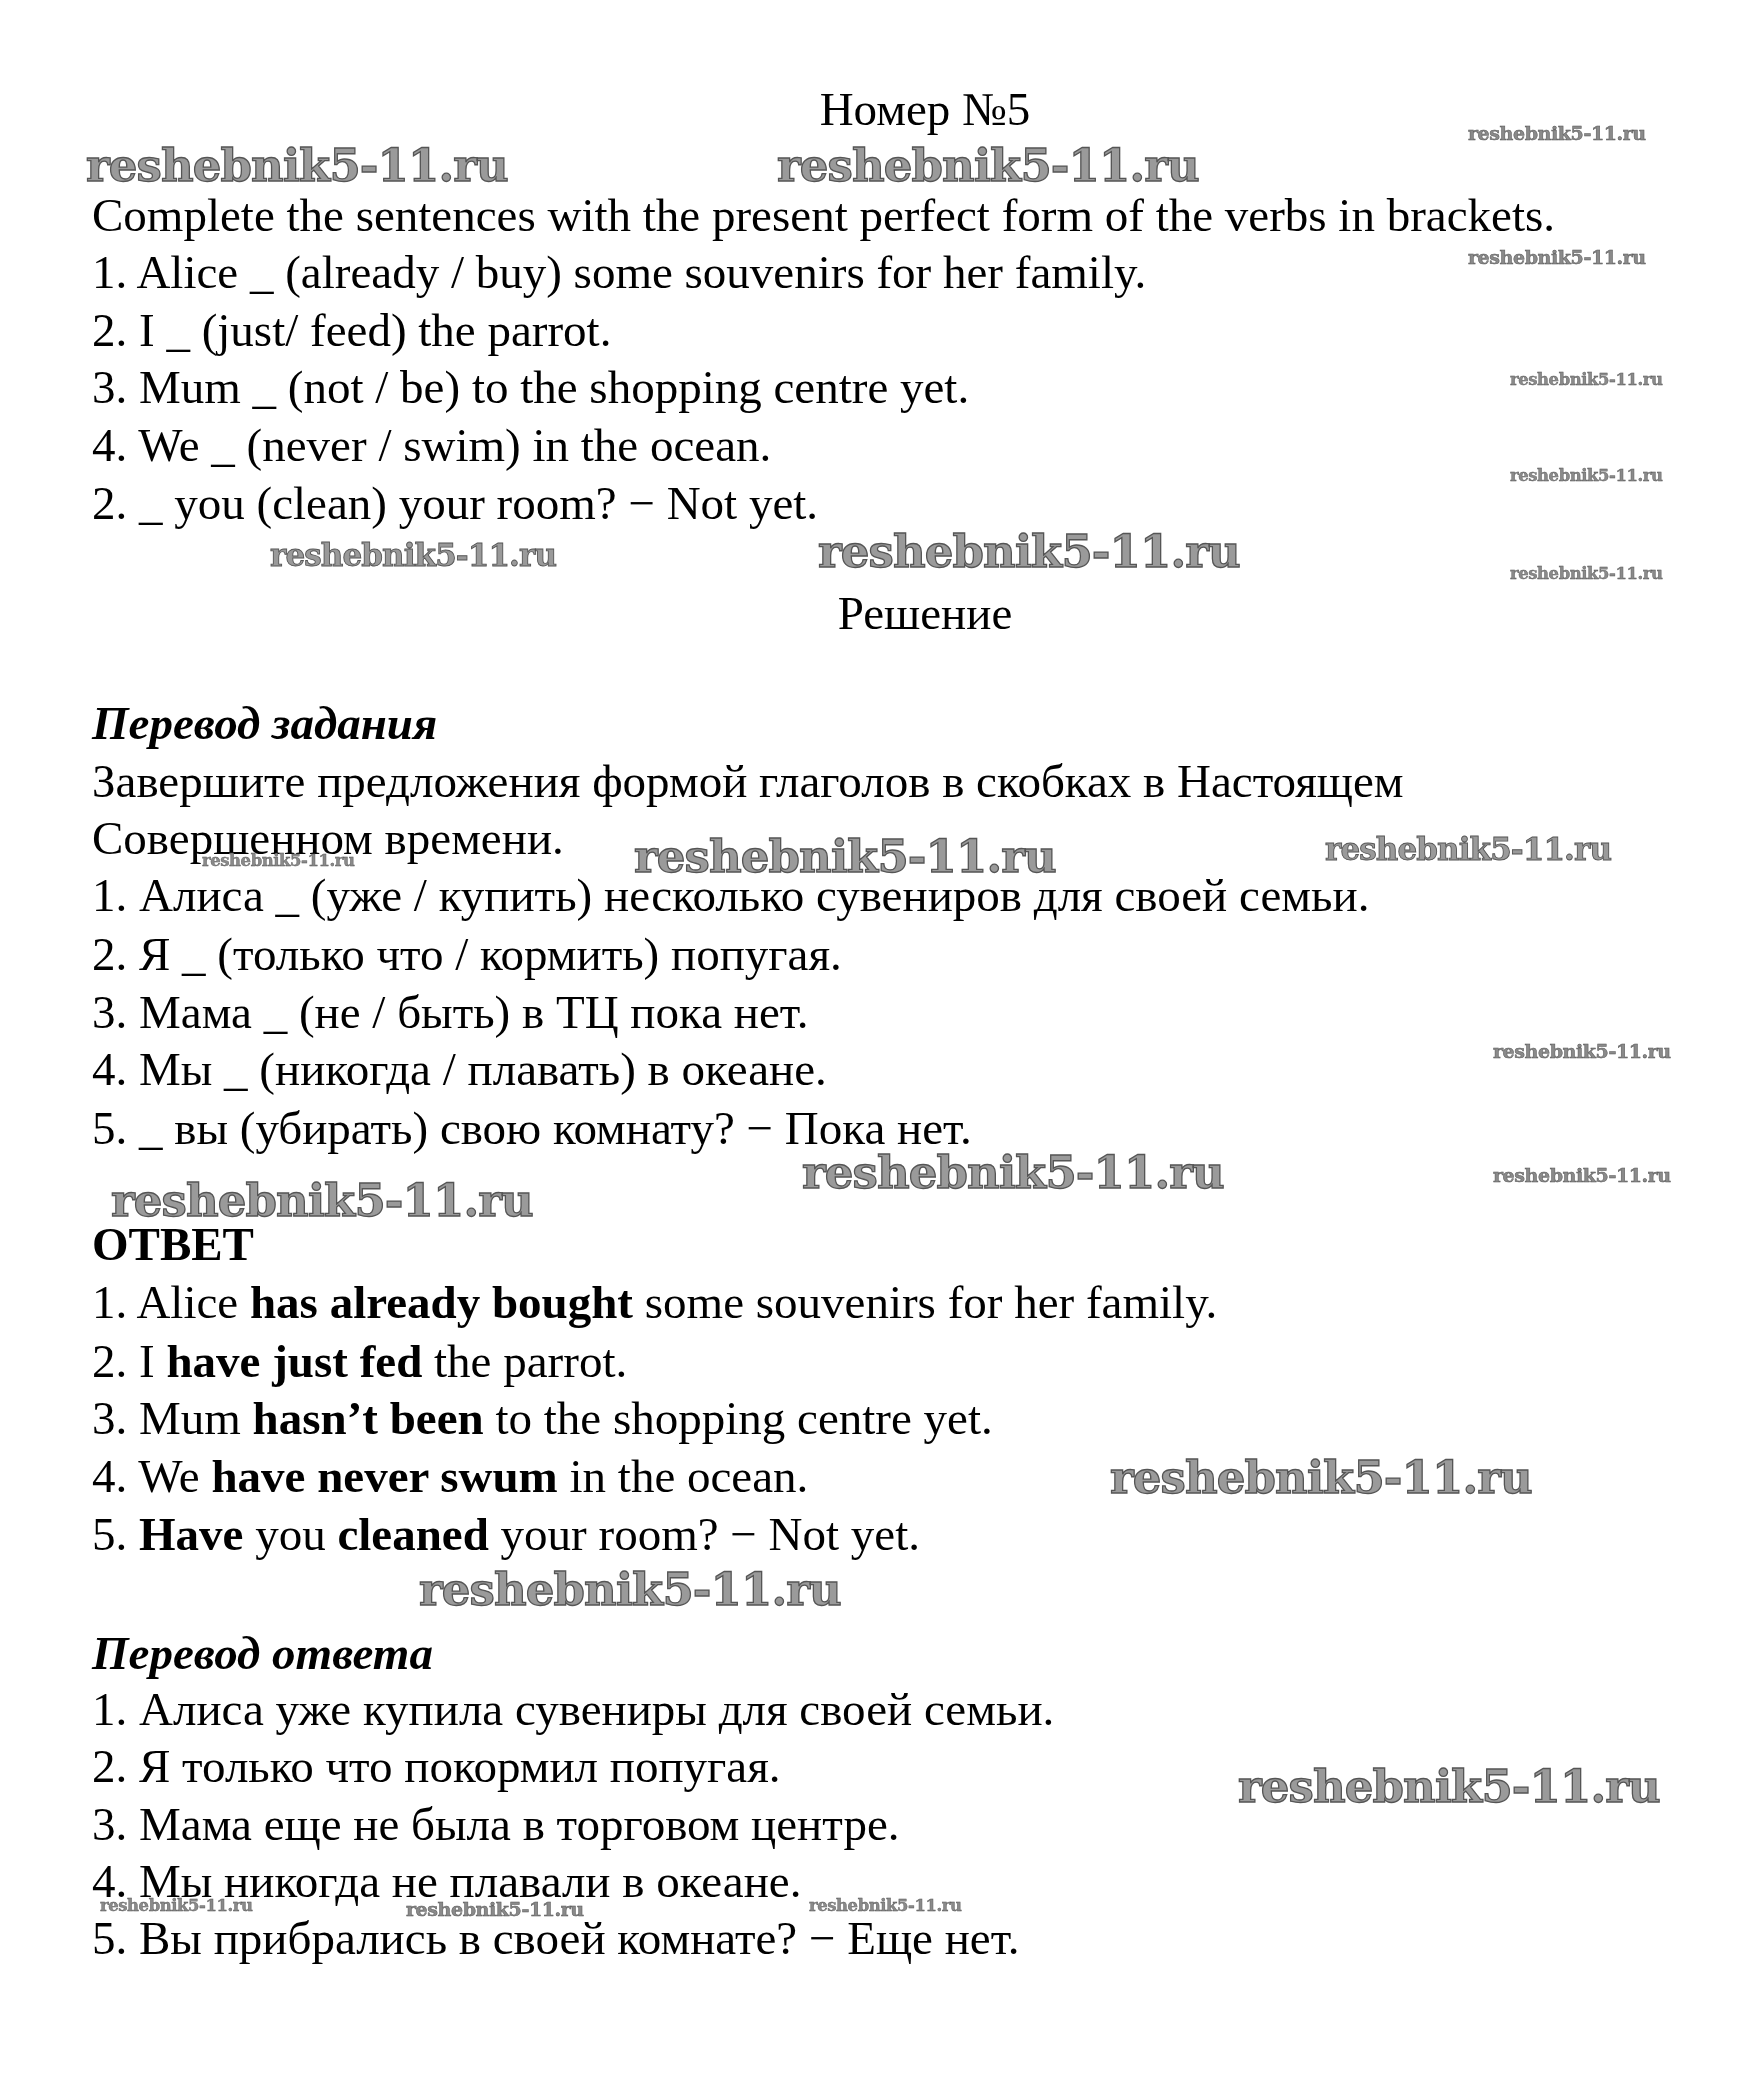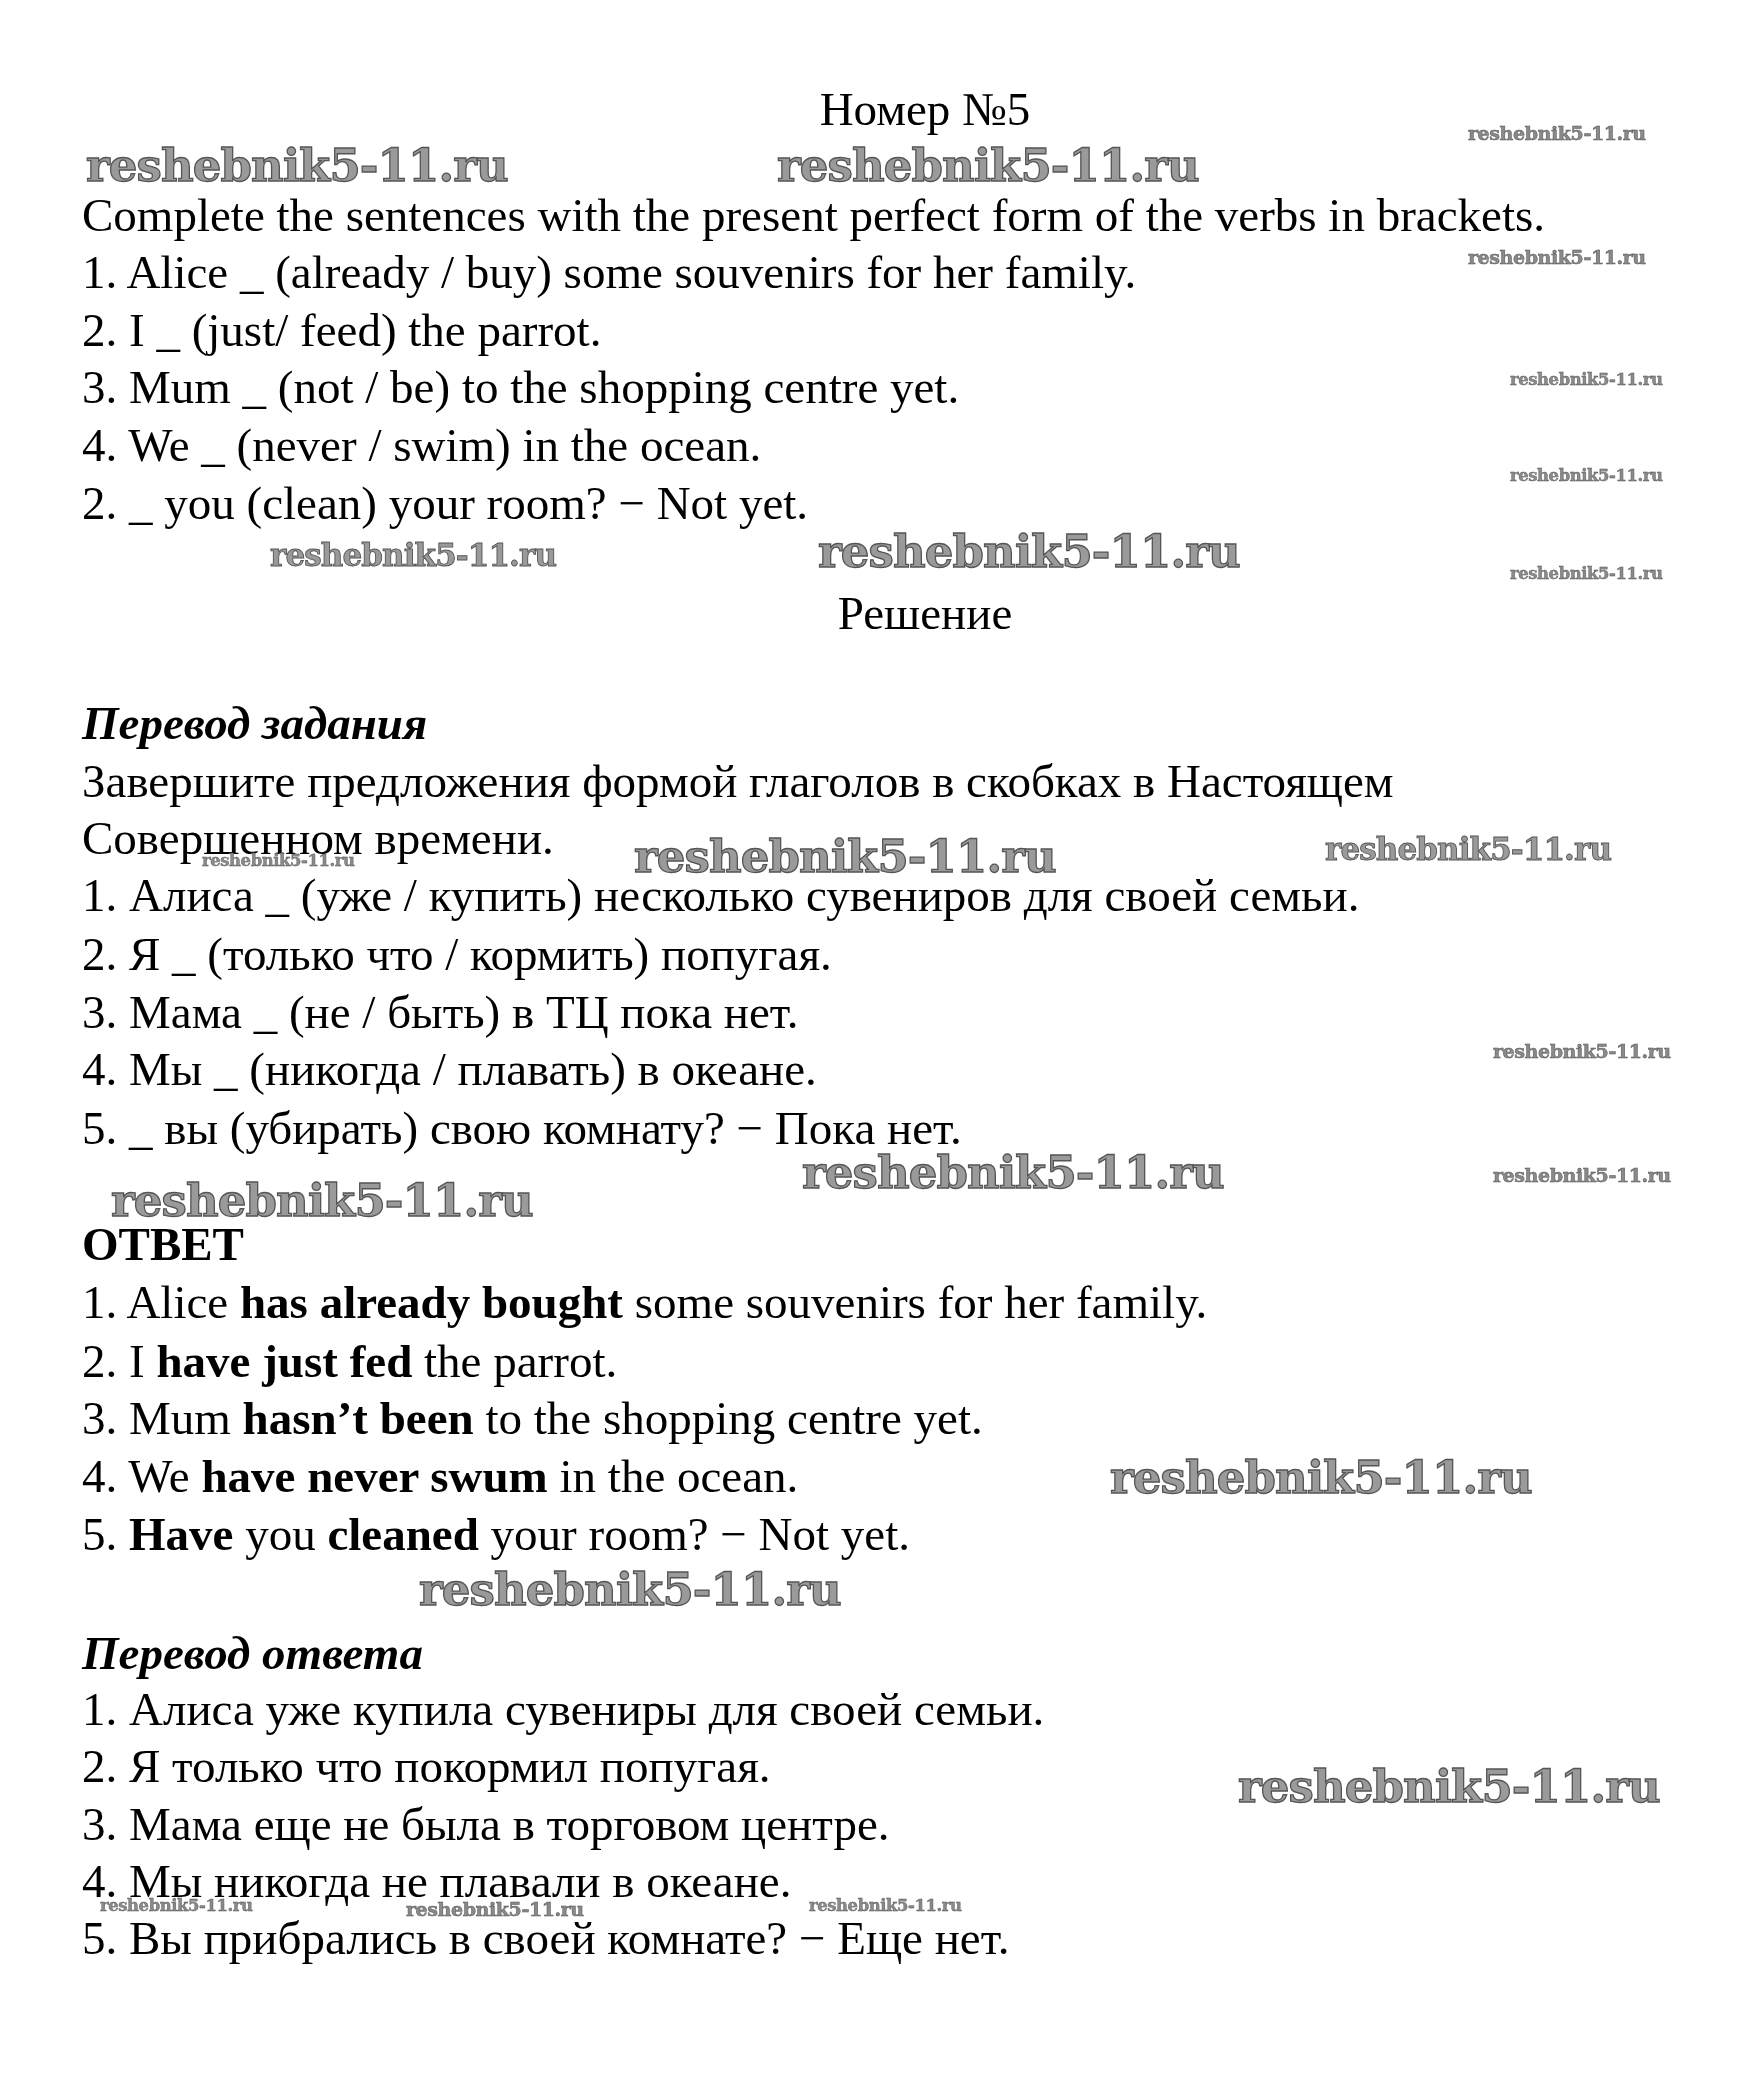"Complete the sentences with the" .line { left: 82px -> 92px }
